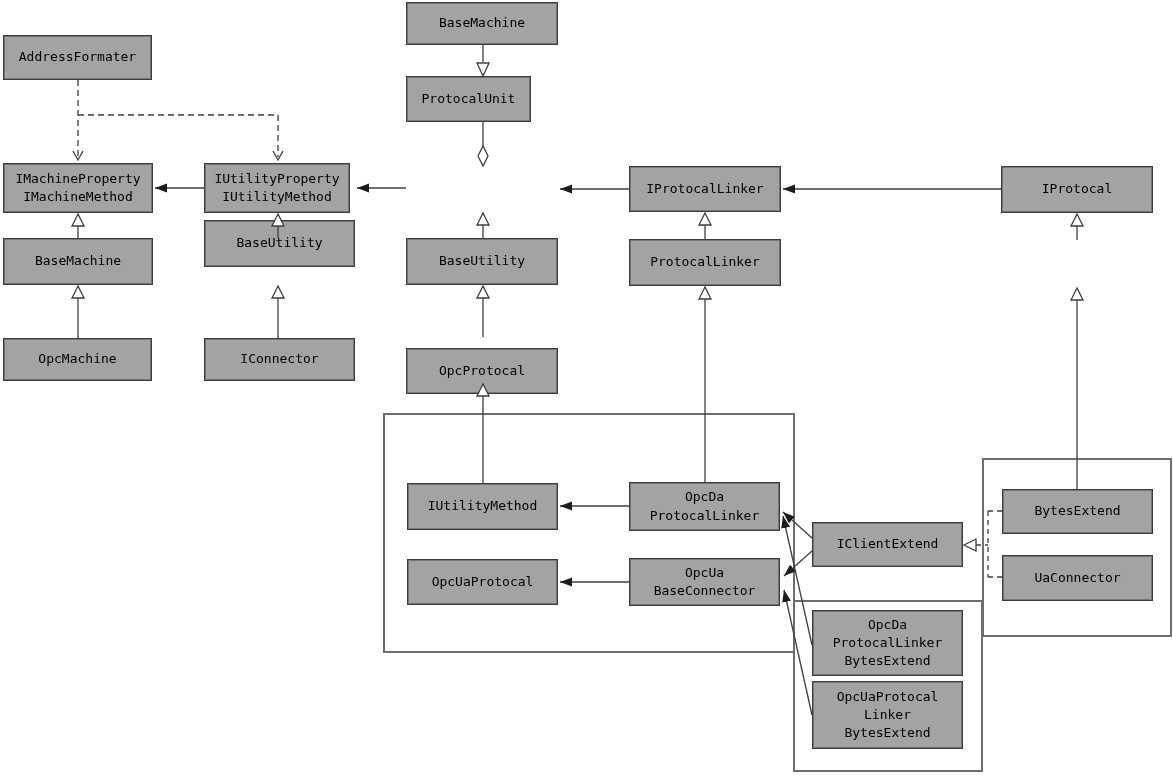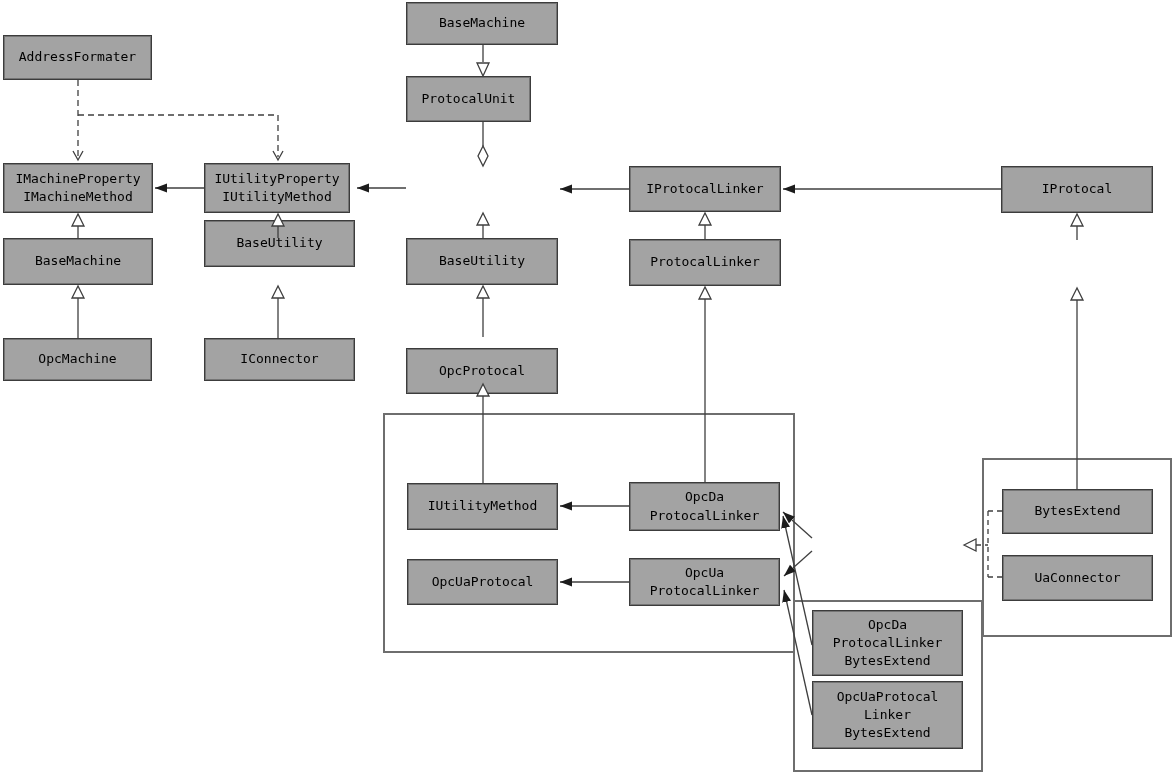"IClientExtend" div.node { html: none -> <div>IClientExtend</div> }
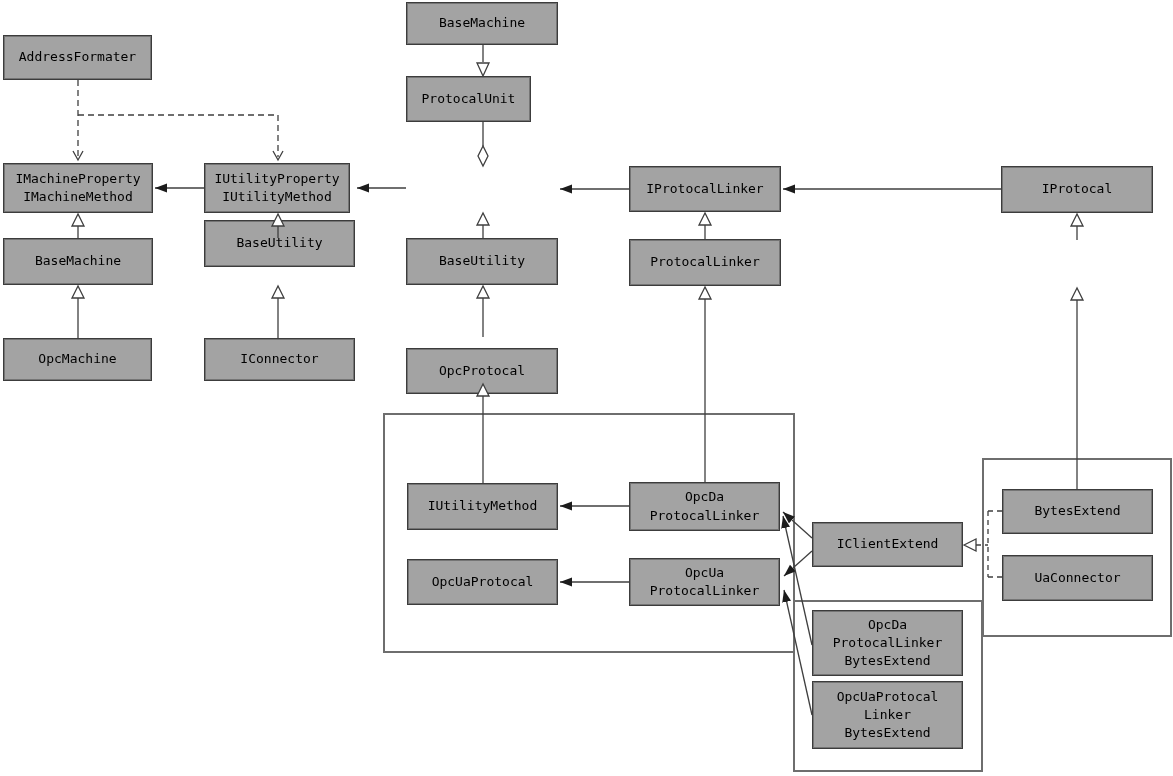"OpcUa" div.node { text: ProtocalLinker -> BaseConnector }
